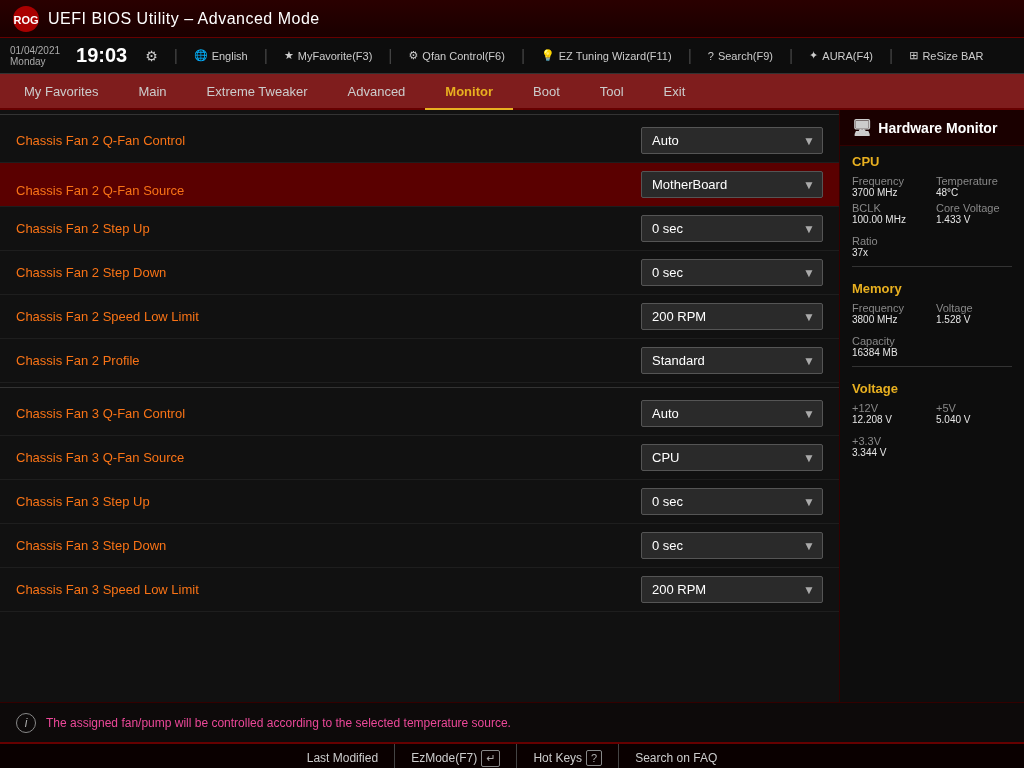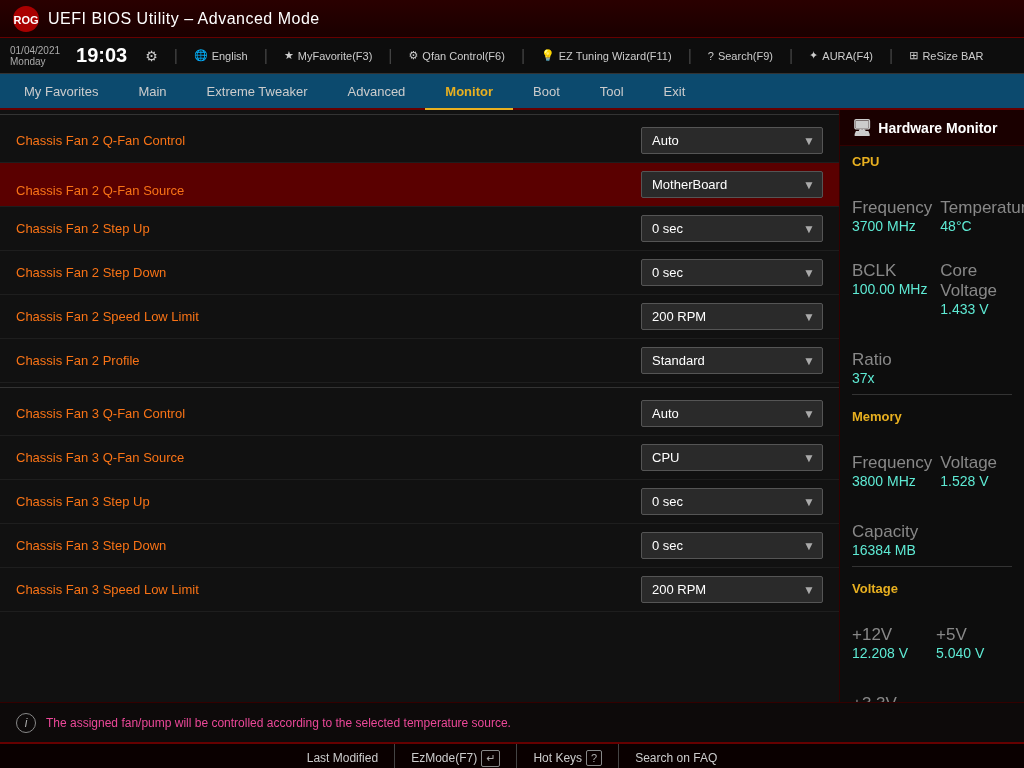"My Favorites" .nav-tabs { background: #0c4a6e -> #7f1d1d }
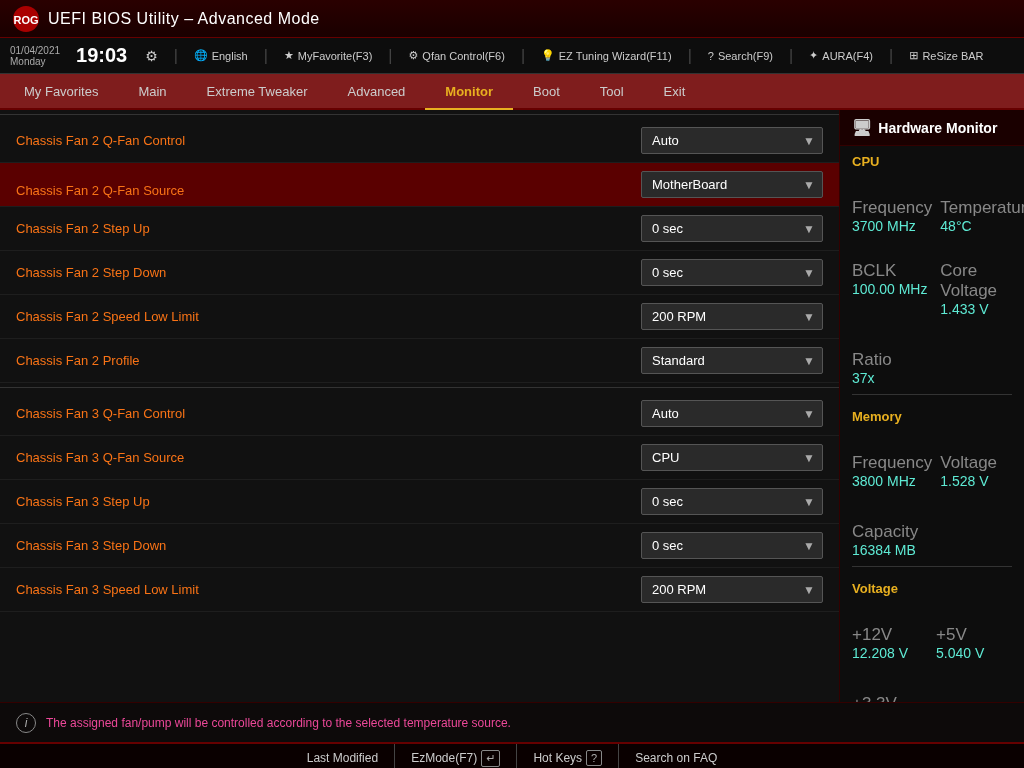"Frequency" .panel-label { font-size: 17px -> 11px; margin-top: 23px -> none }
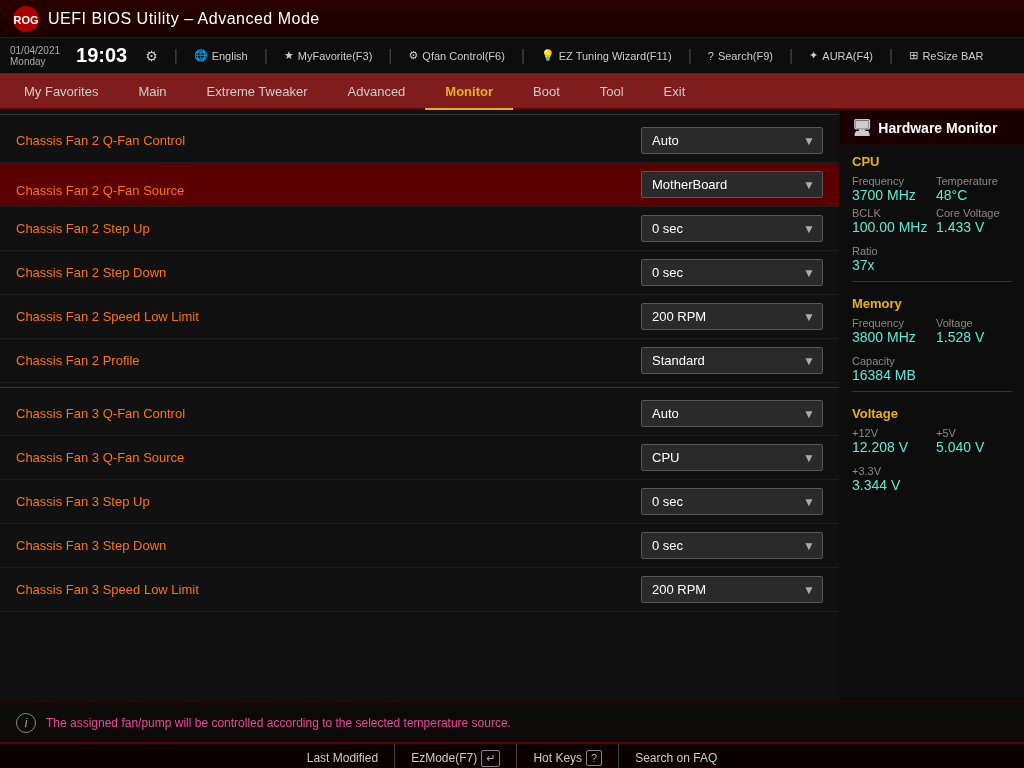"3700 MHz" .panel-value { color: #5eead4 -> #e5e5e5; font-size: 14px -> 10px }
